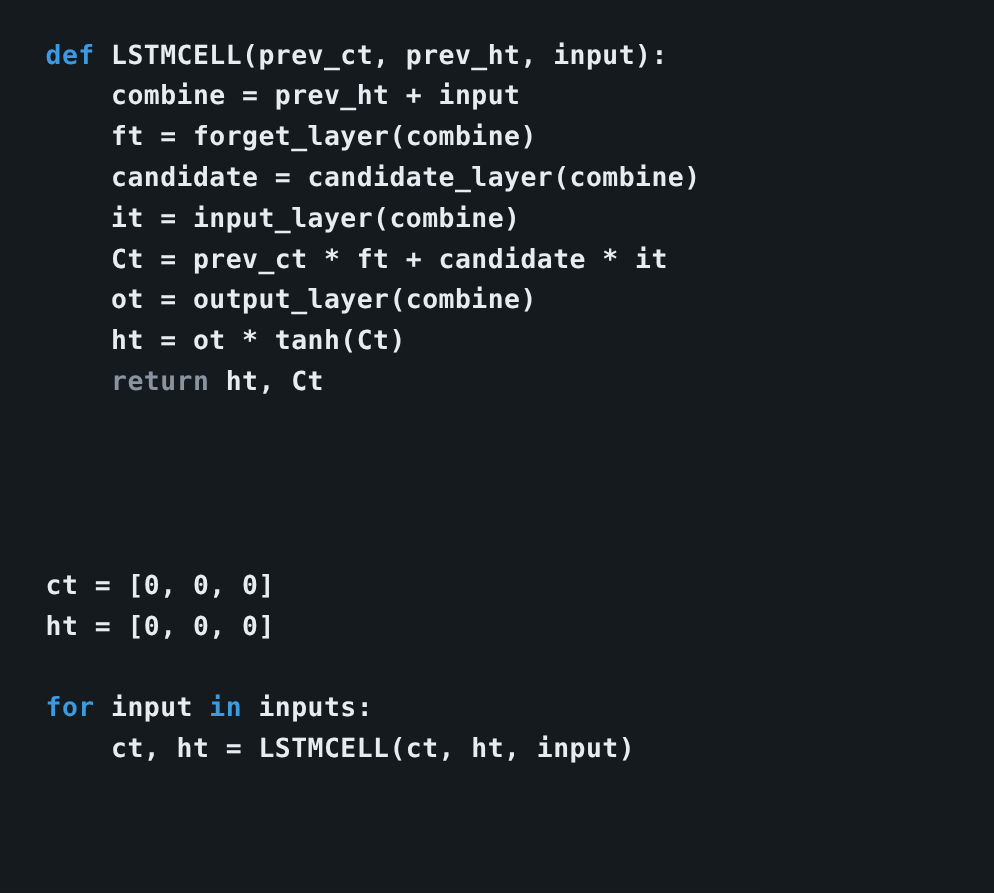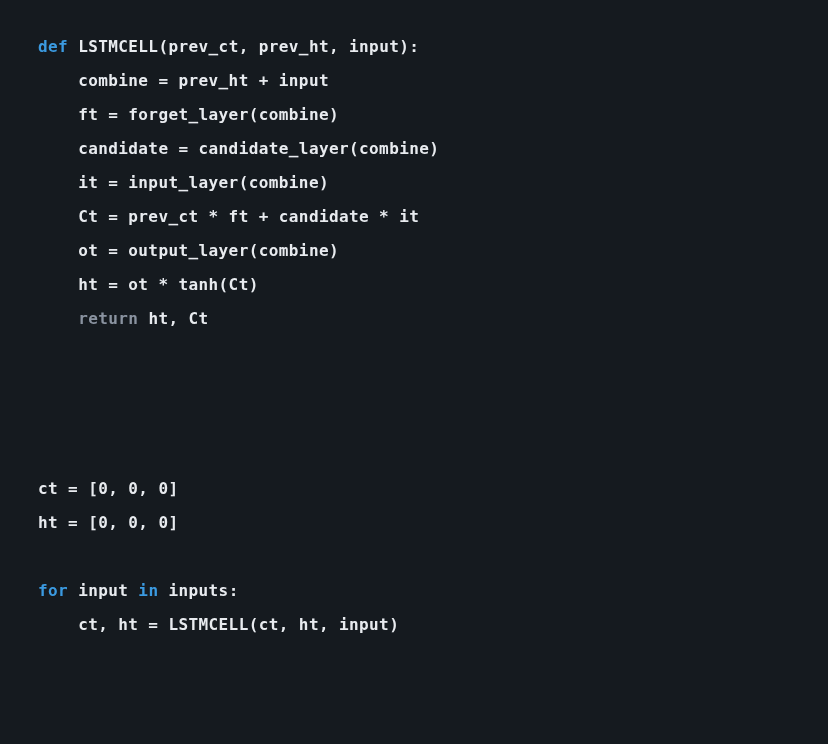"def LSTMCELL(prev_ct, prev_ht, input):" pre.code { font-size: 16px -> 22px }
